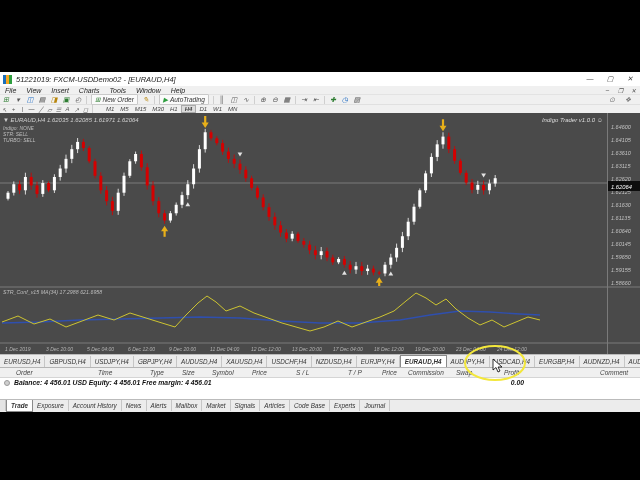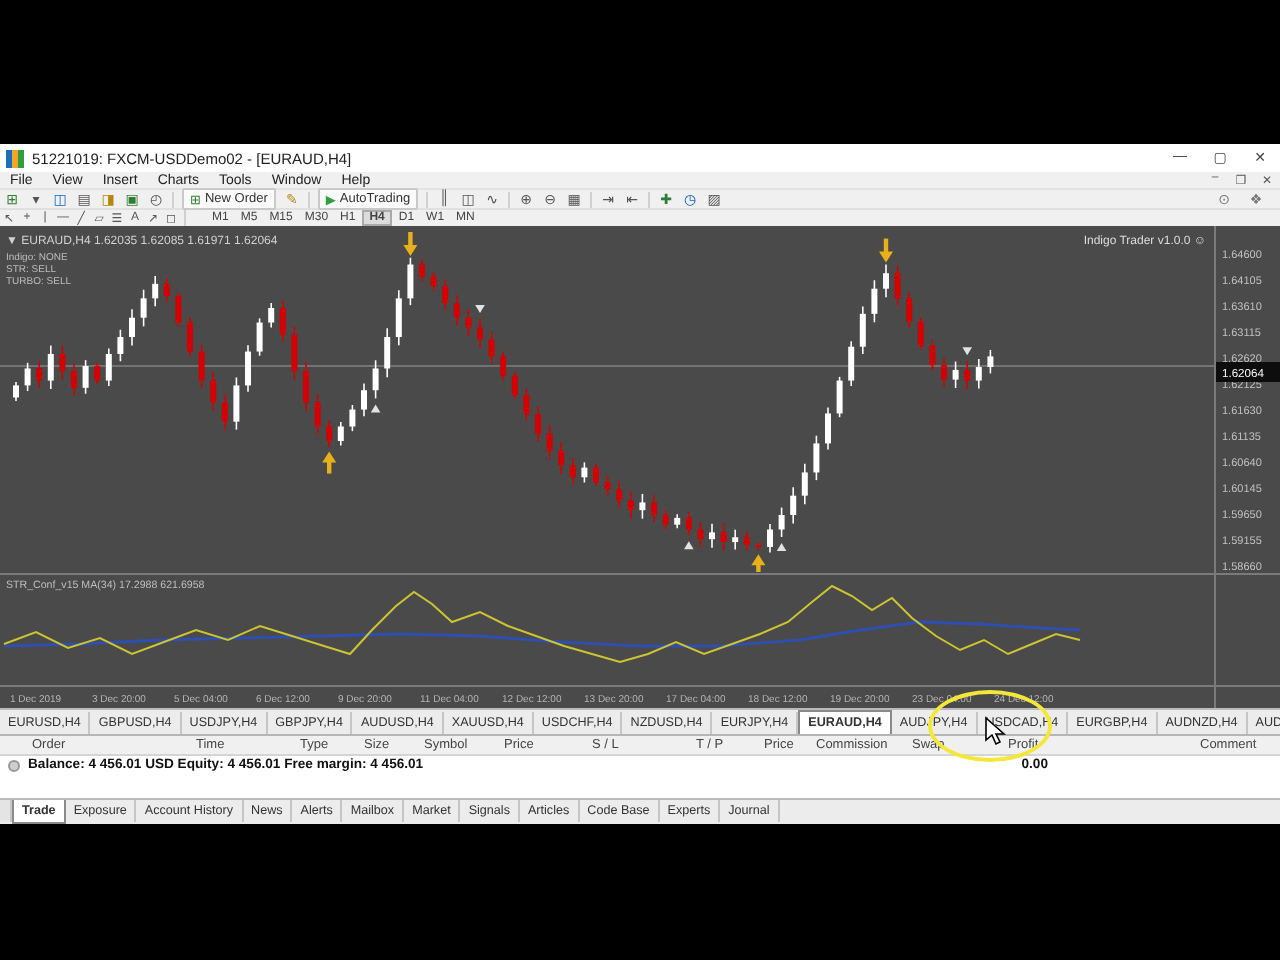"51221019: FXCM-USDDemo02 - [EURAUD,H4]" #stage { font-style: none -> italic }
